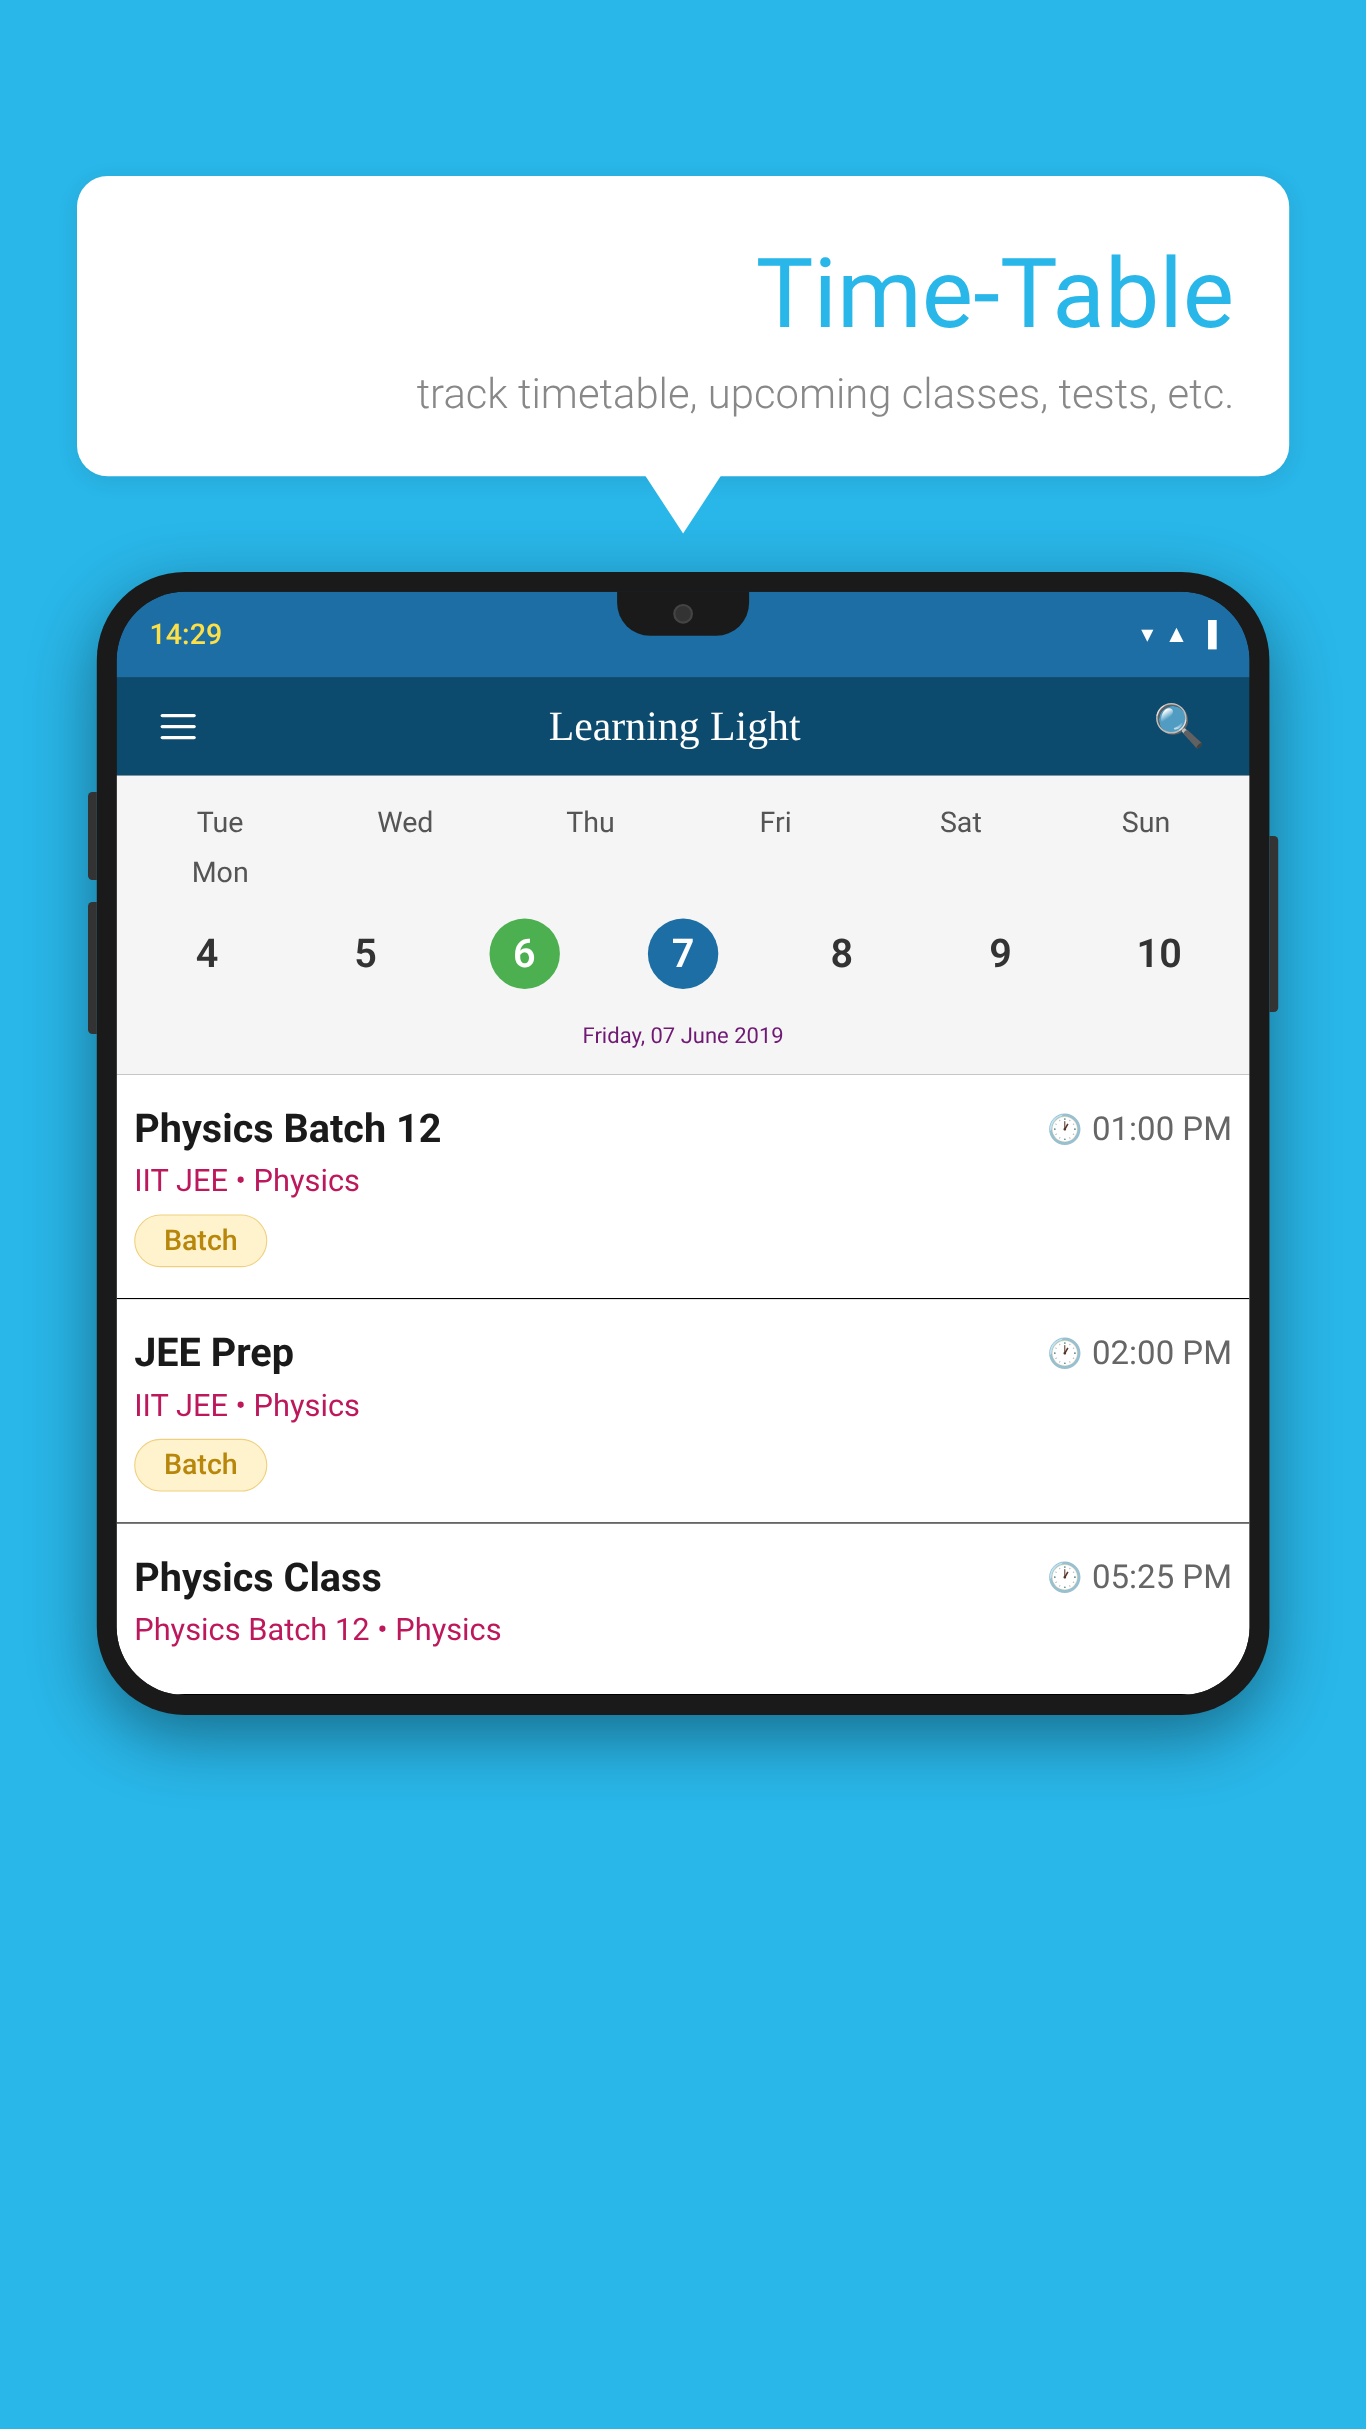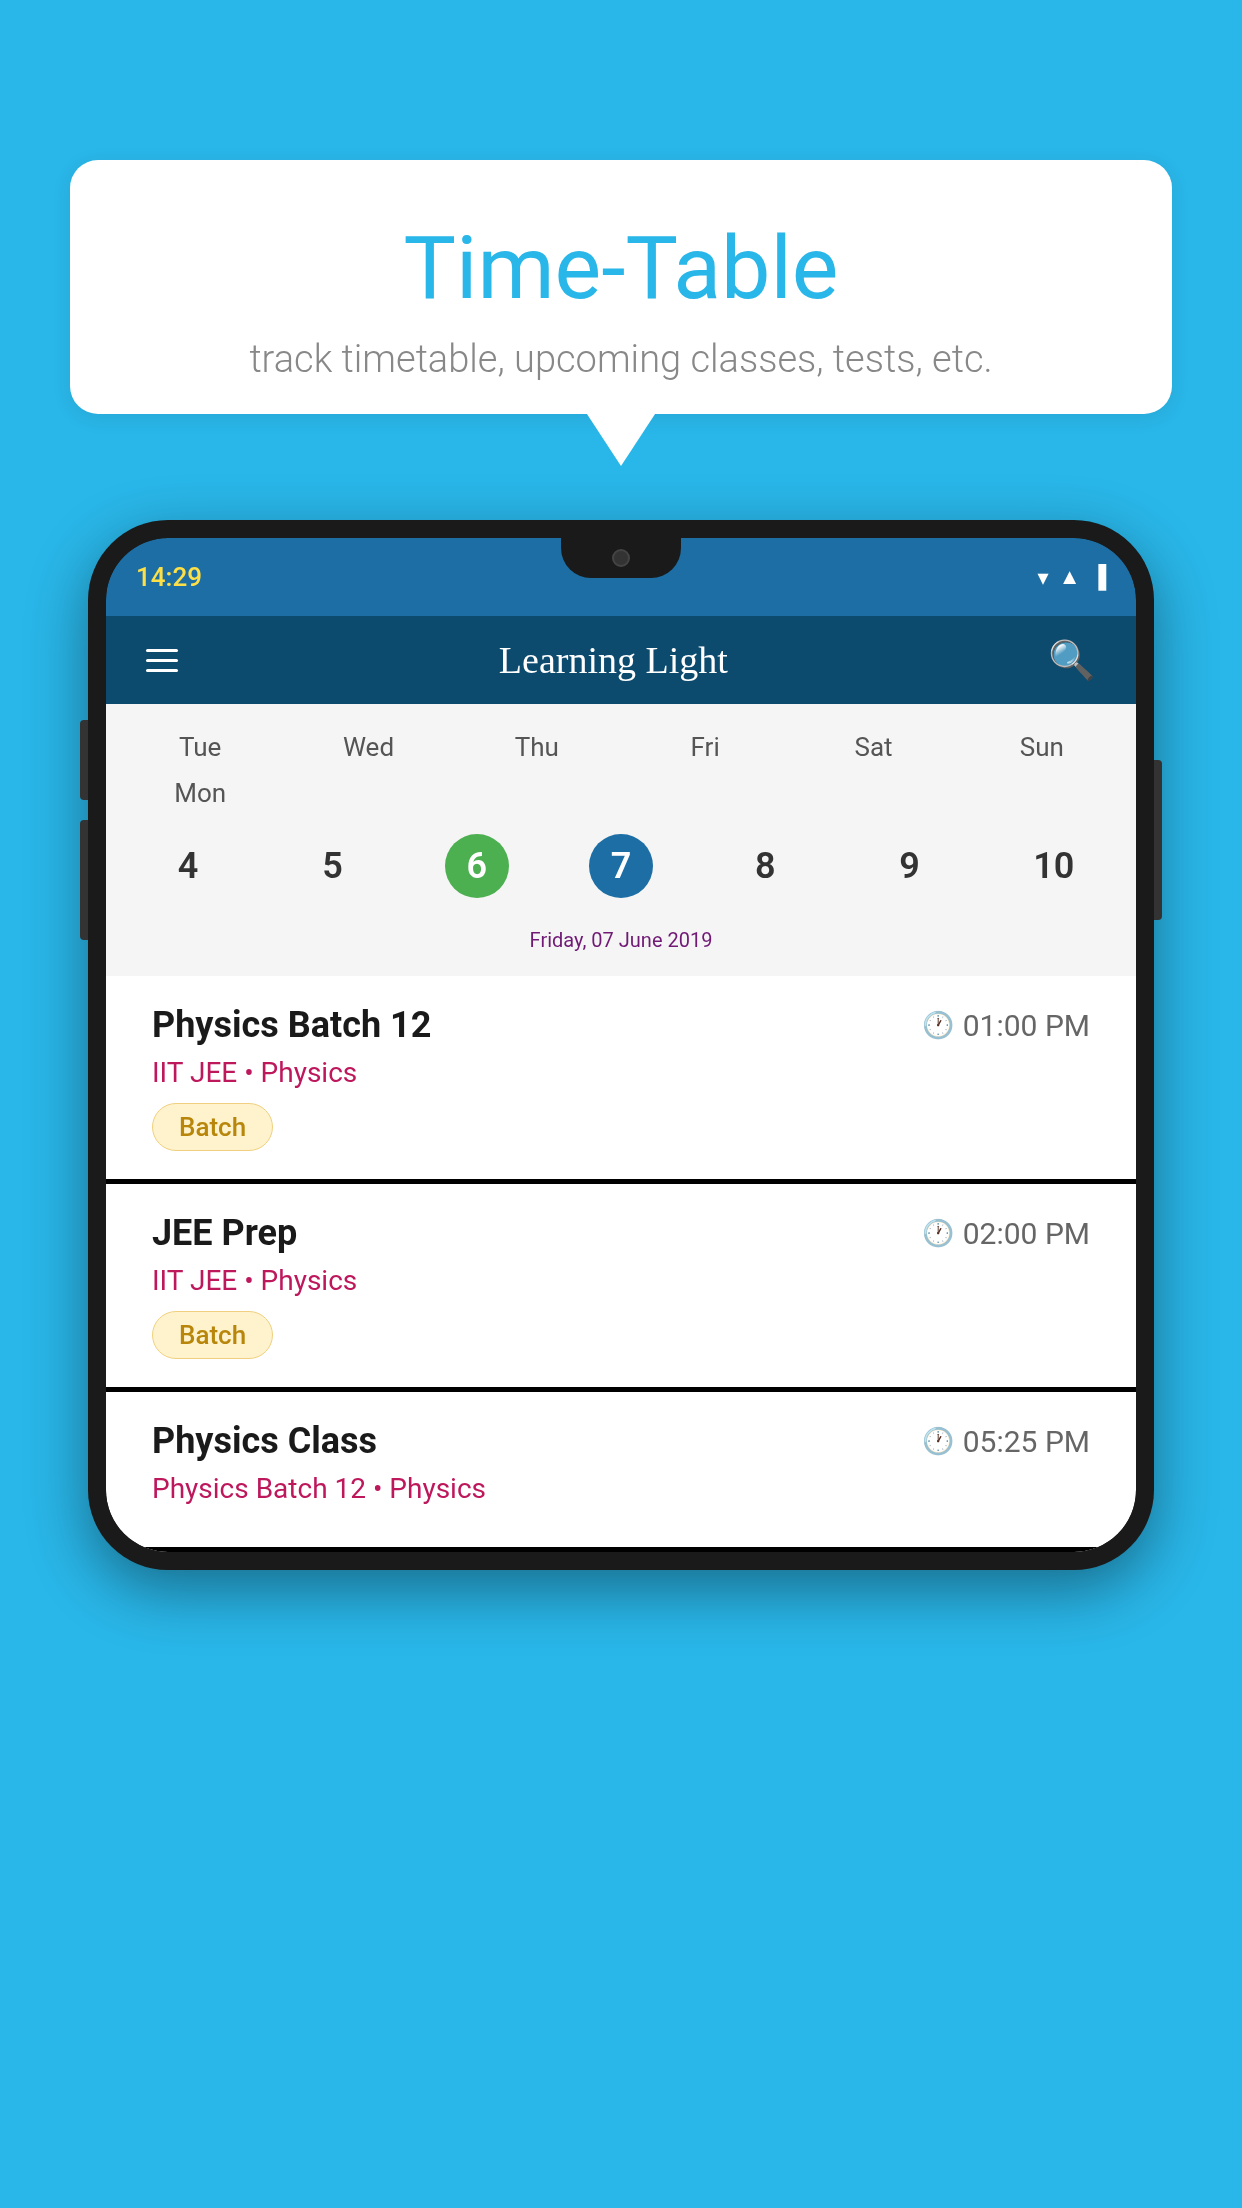"Time-Table" .speech-bubble { padding: 60px 50px 33px -> 60px 50px 52px; text-align: center -> right }
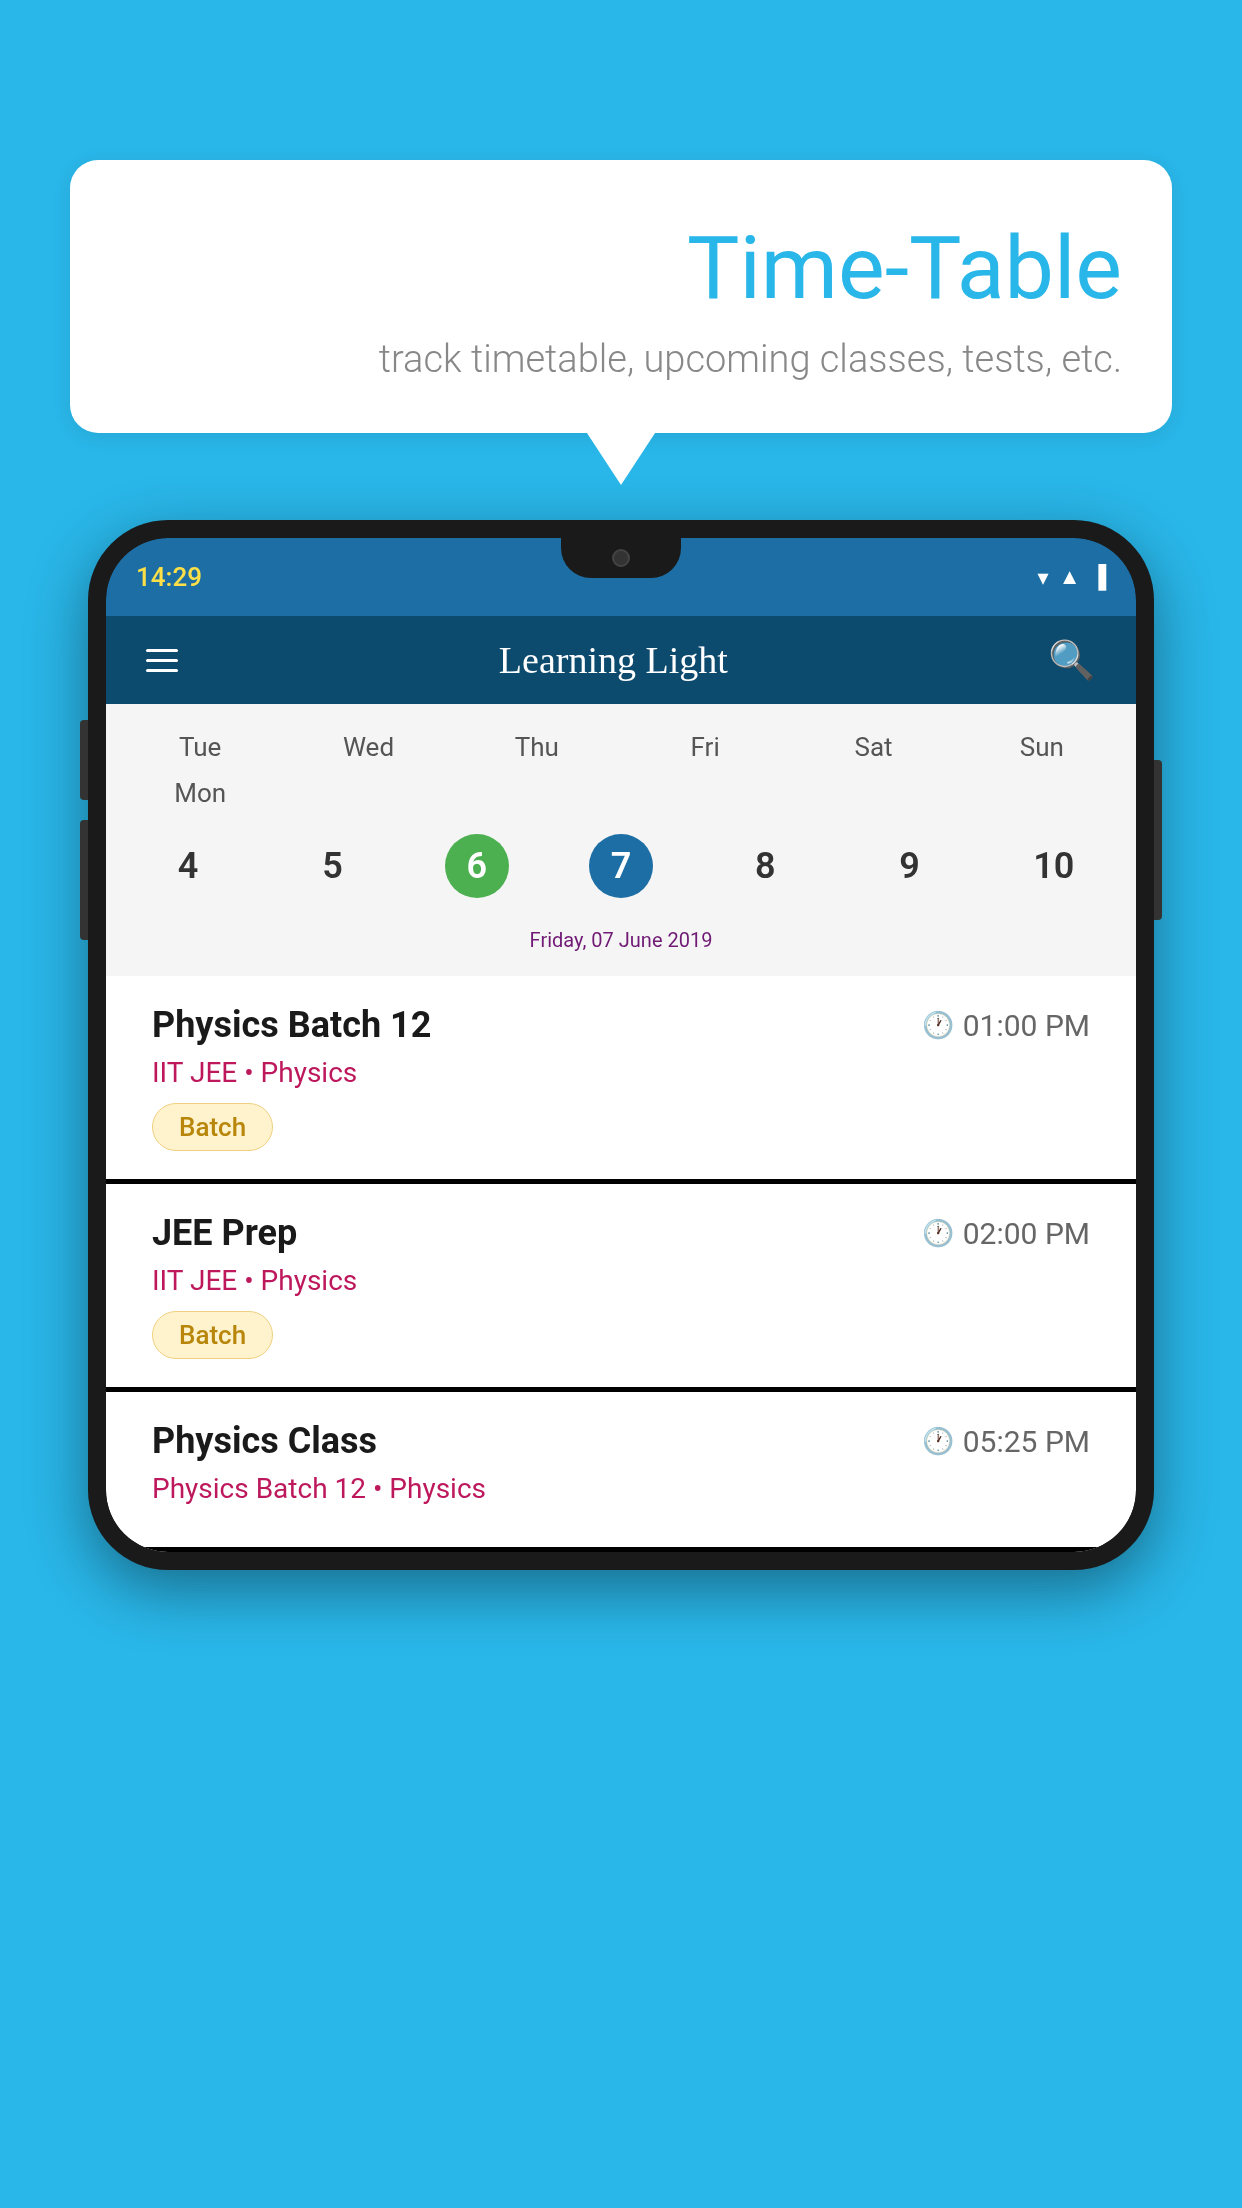"Physics Batch 12" .schedule-item { border-bottom: 5px solid #000000 -> 1px solid #000000; padding: 28px 46px -> 28px 16px }
